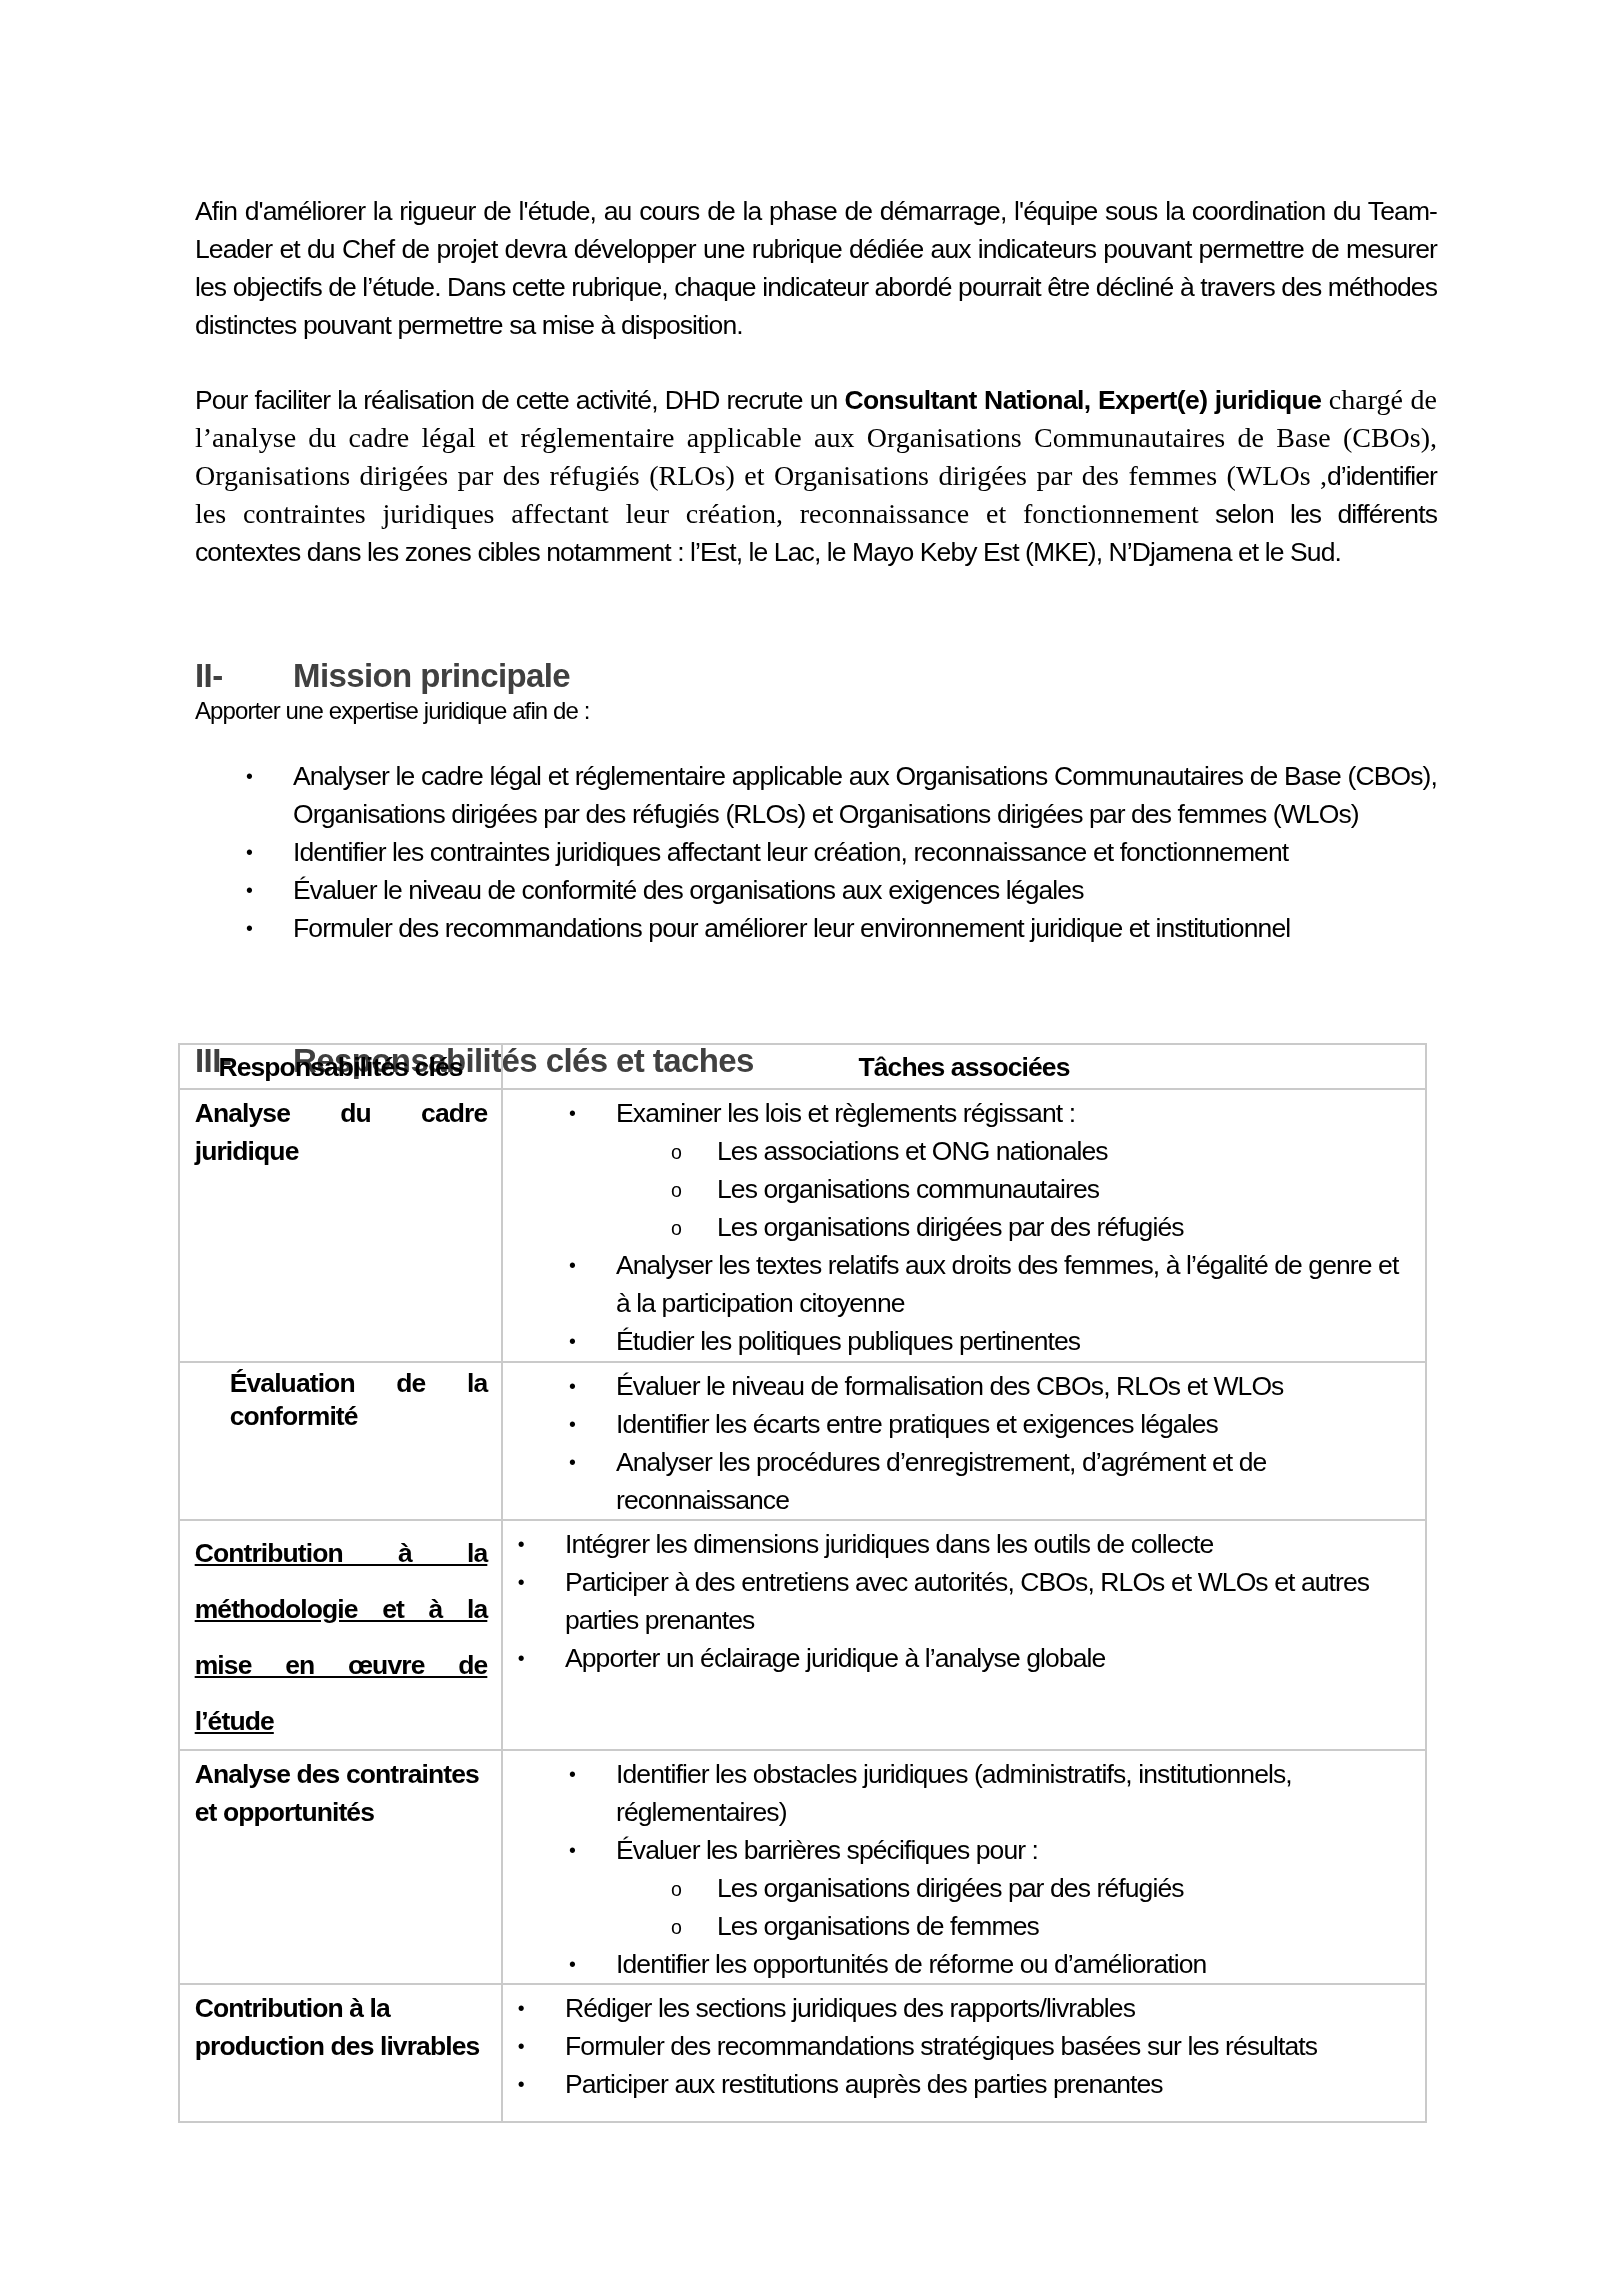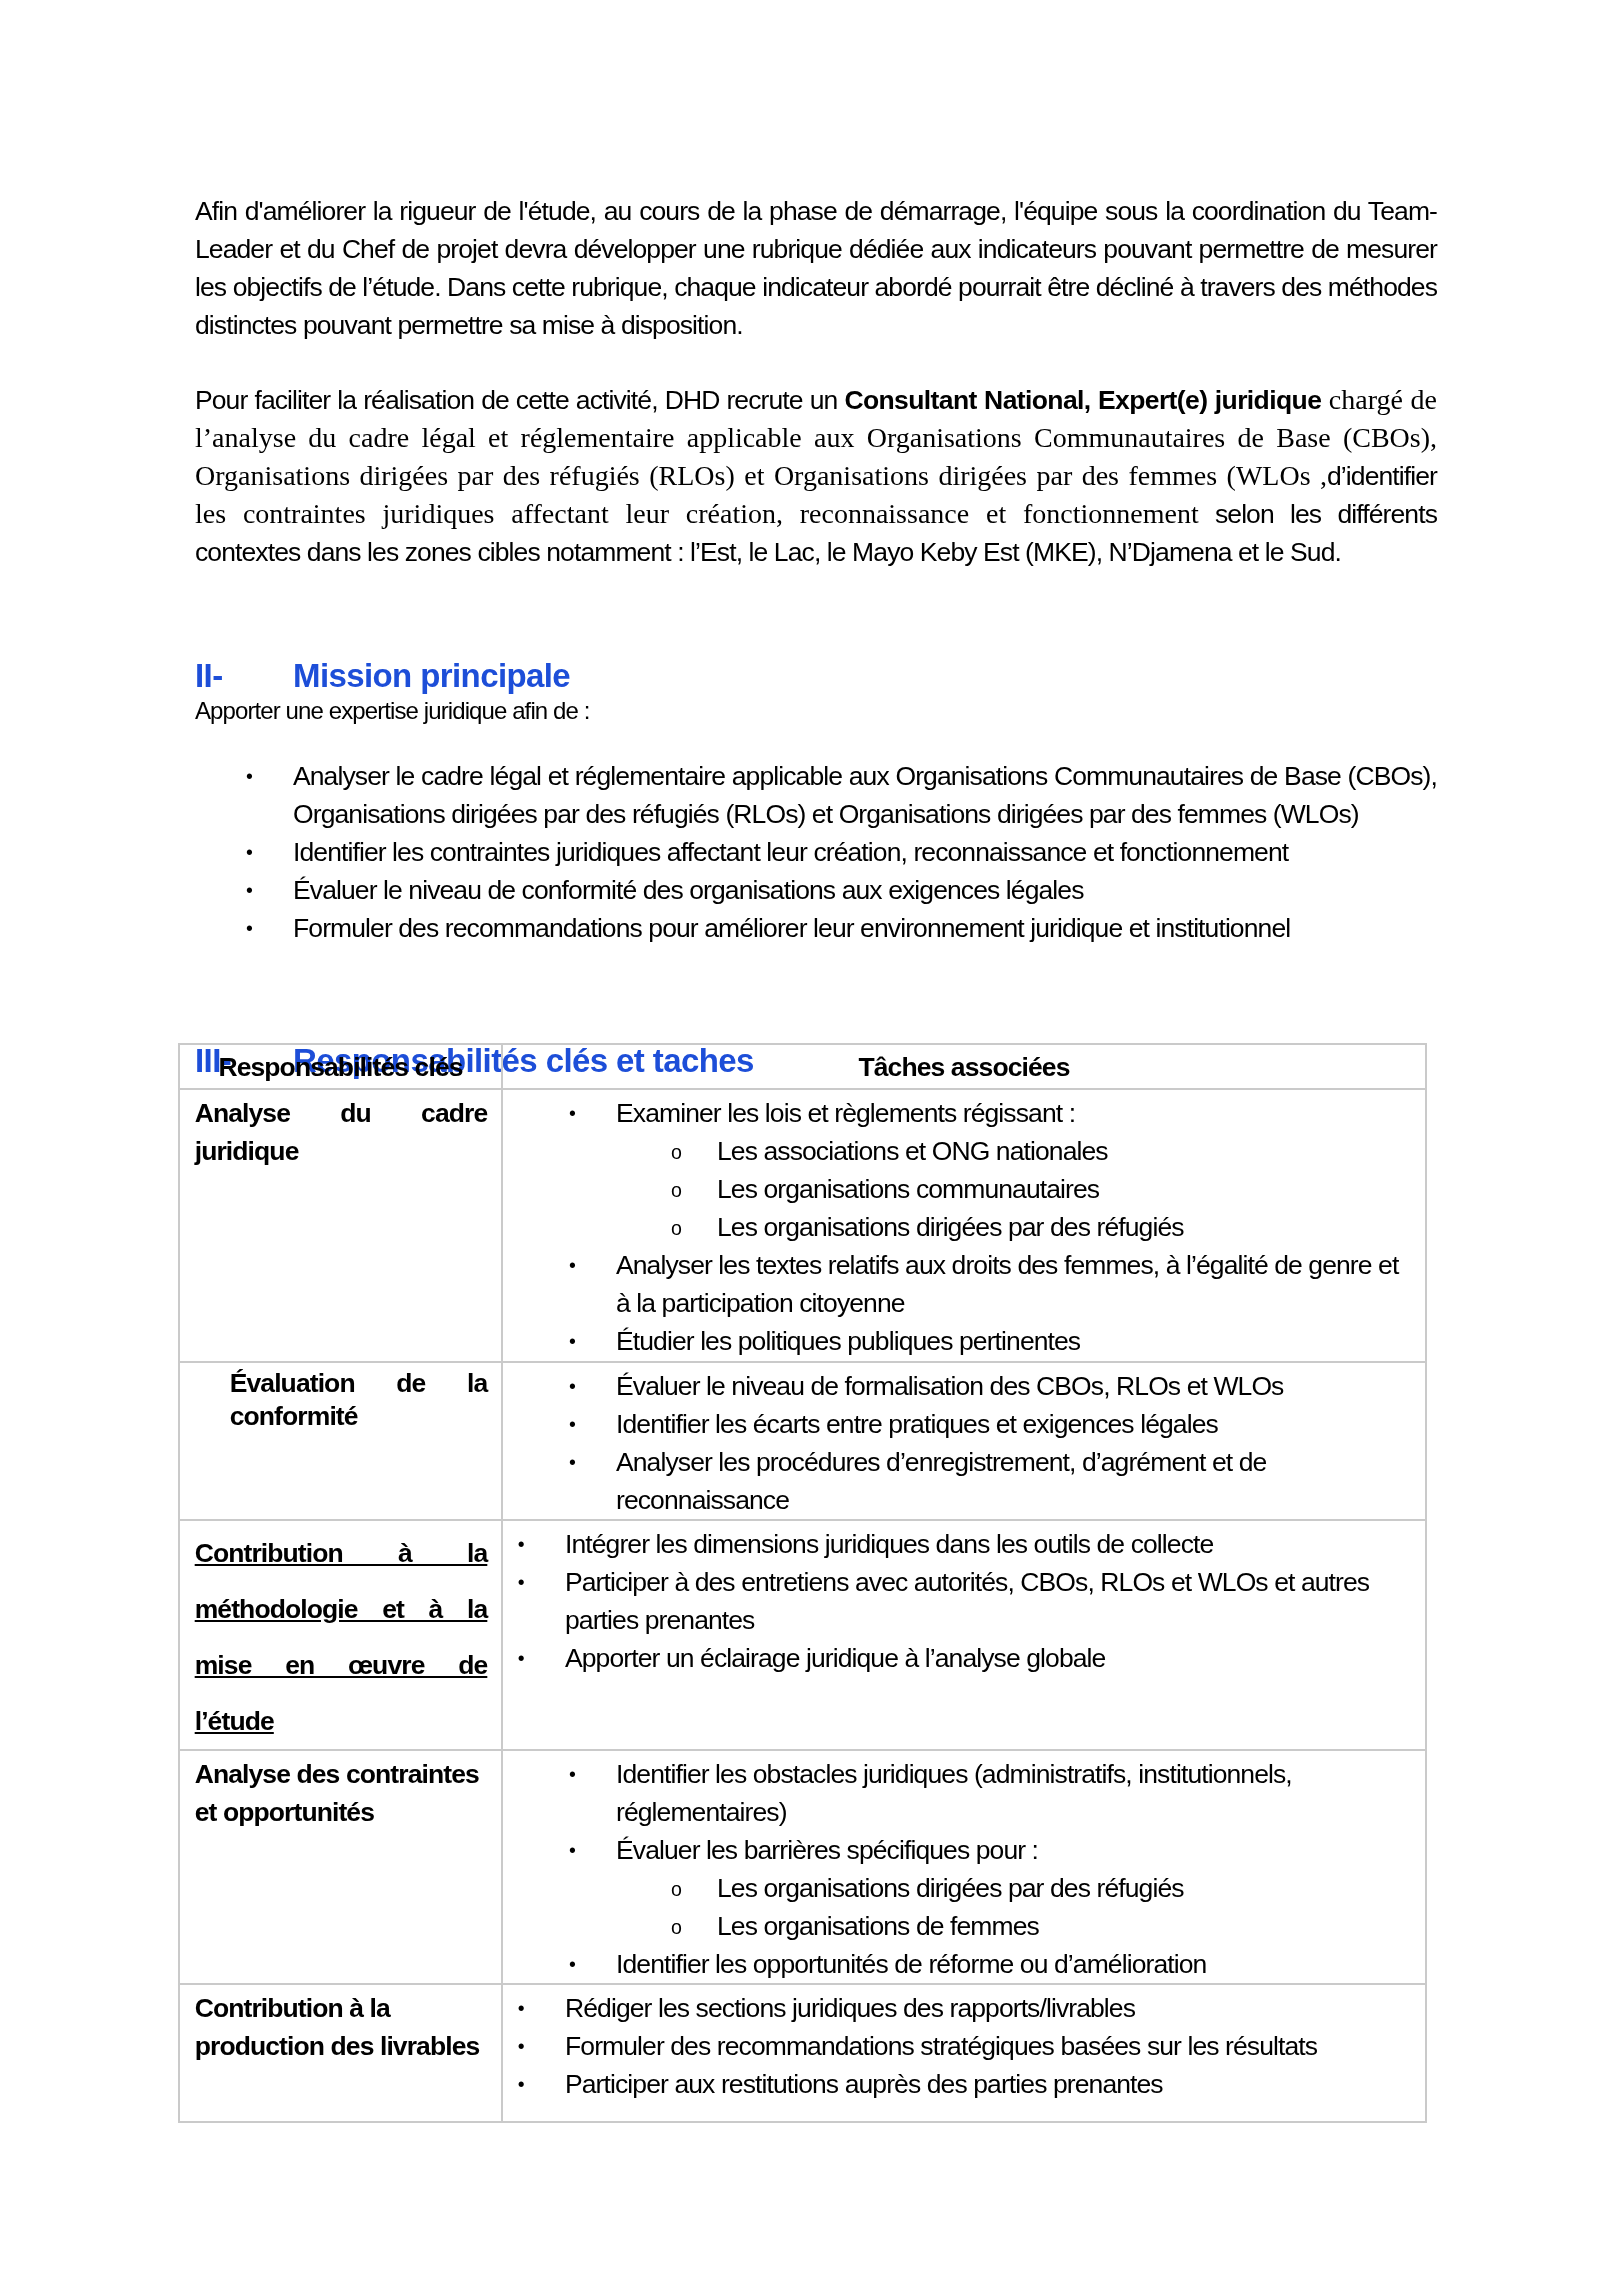"II- Mission principale" .heading { color: #1d4ed8 -> #404040 }
